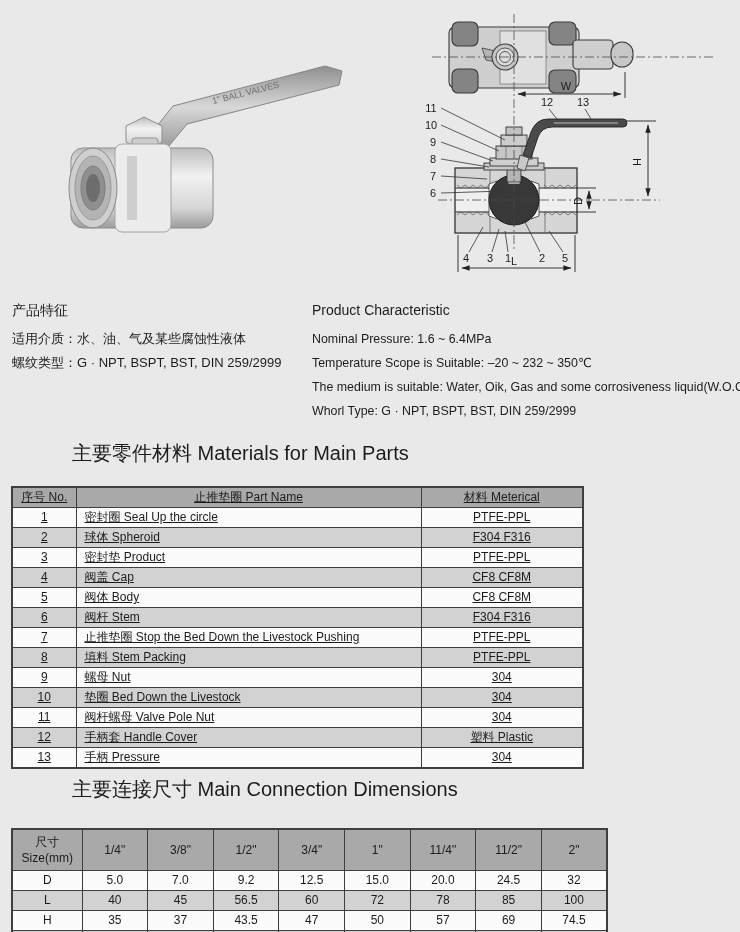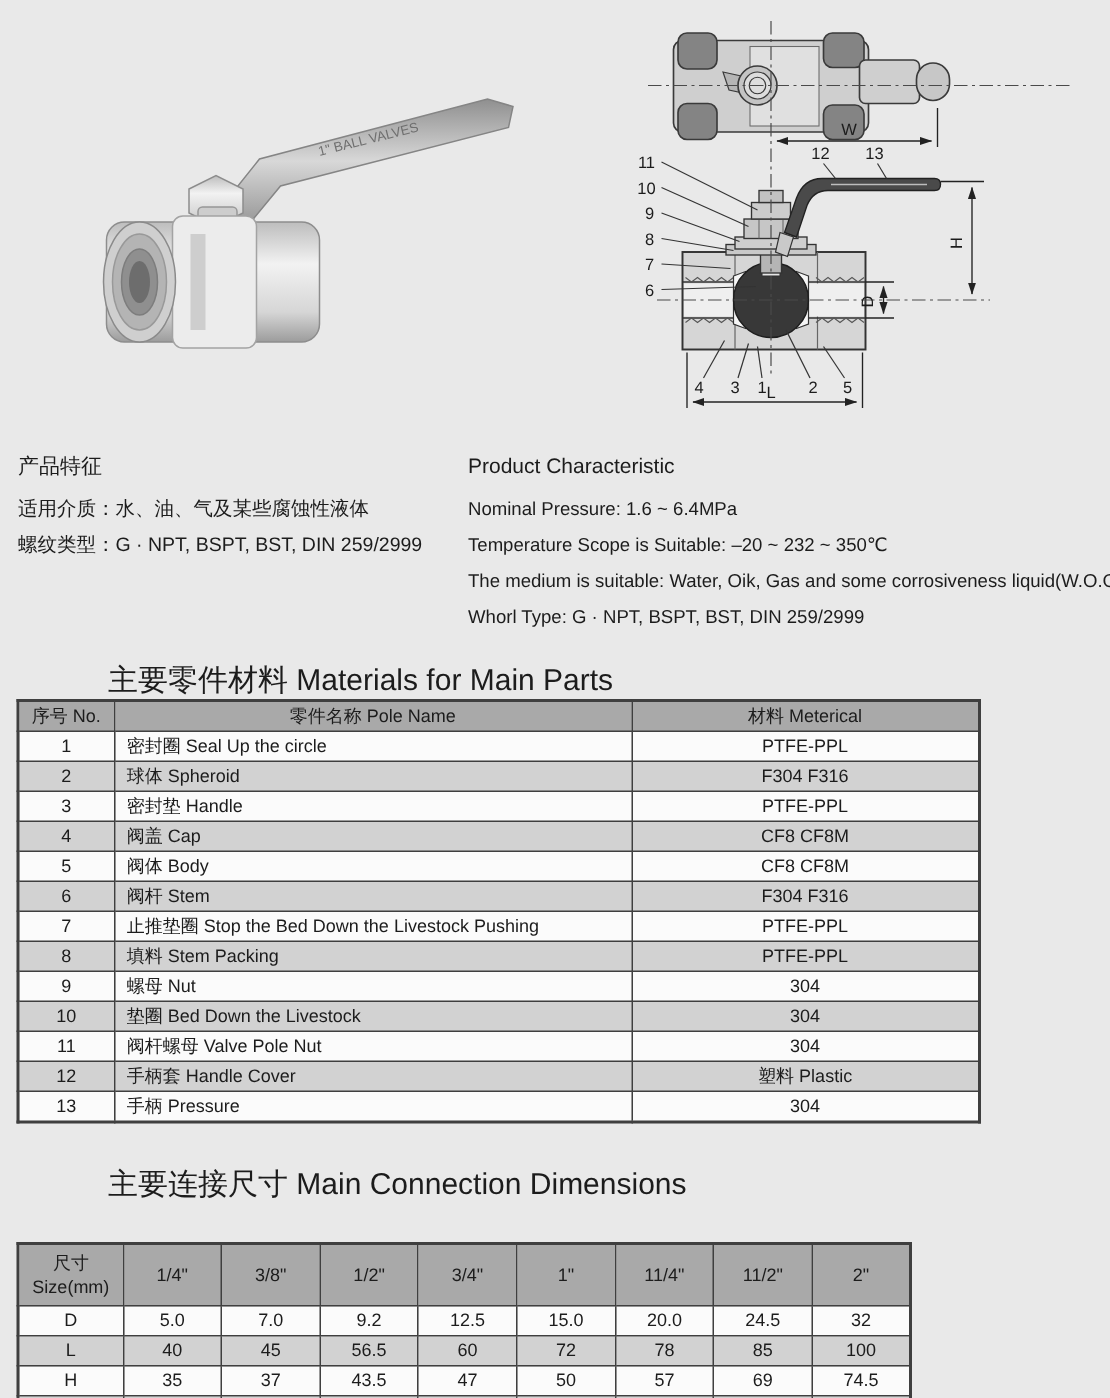"序号 No." #materials-table { text-decoration: none -> underline; top: 466px -> 486px; width: 643px -> 573px }
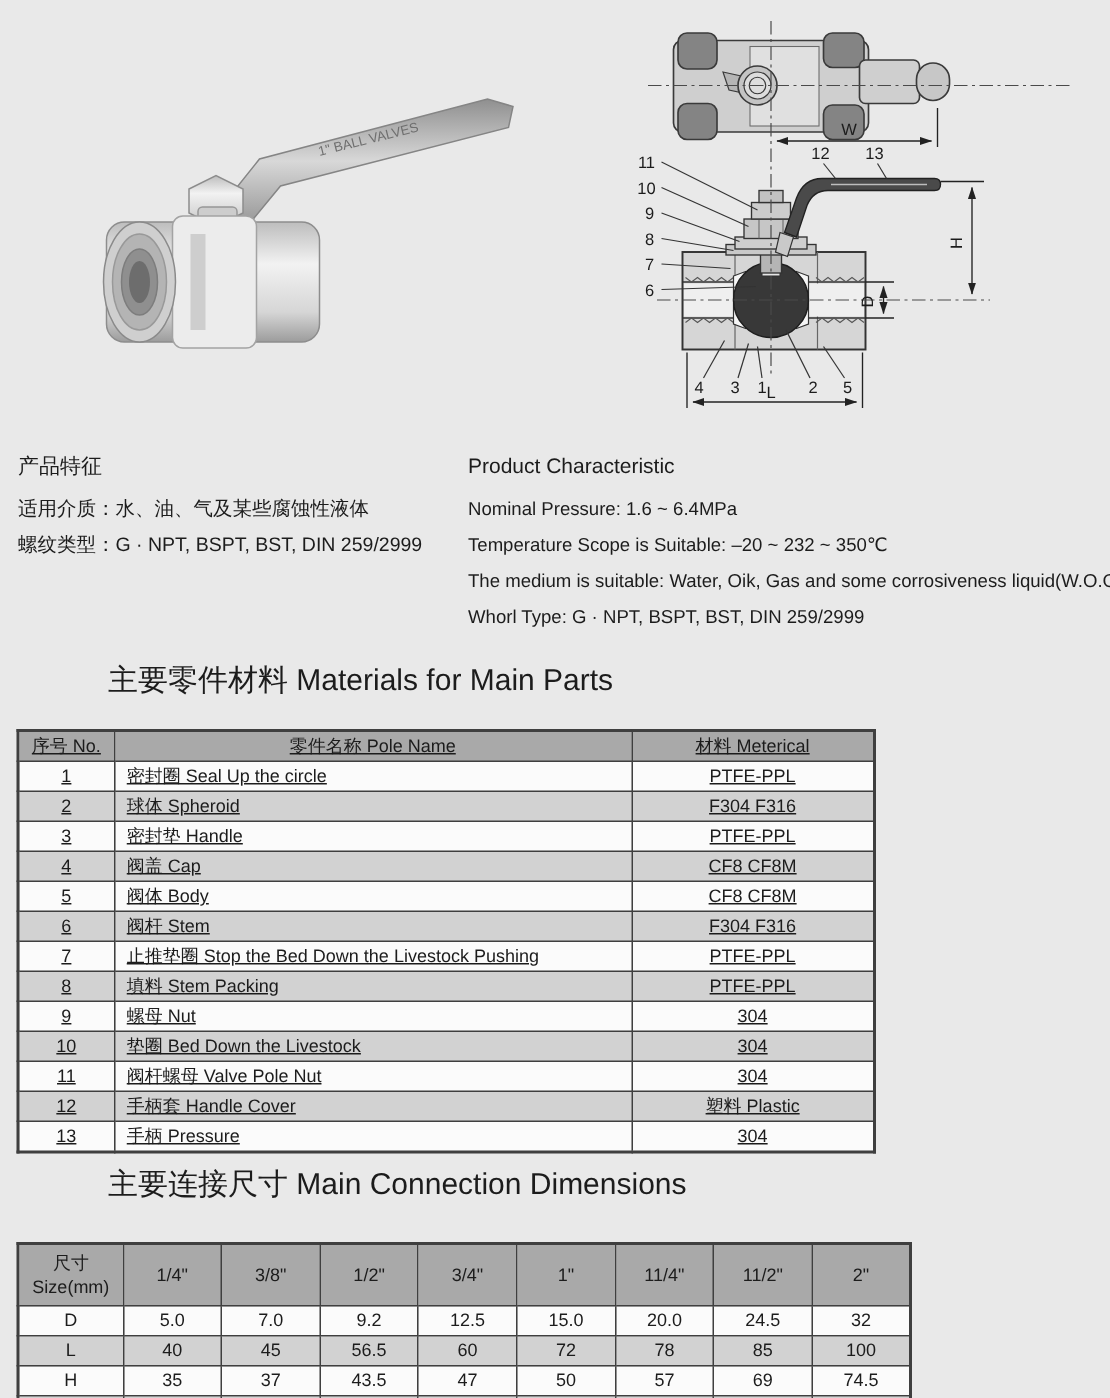"零件名称 Pole Name" th { text: 零件名称 Pole -> 止推垫圈 Part }
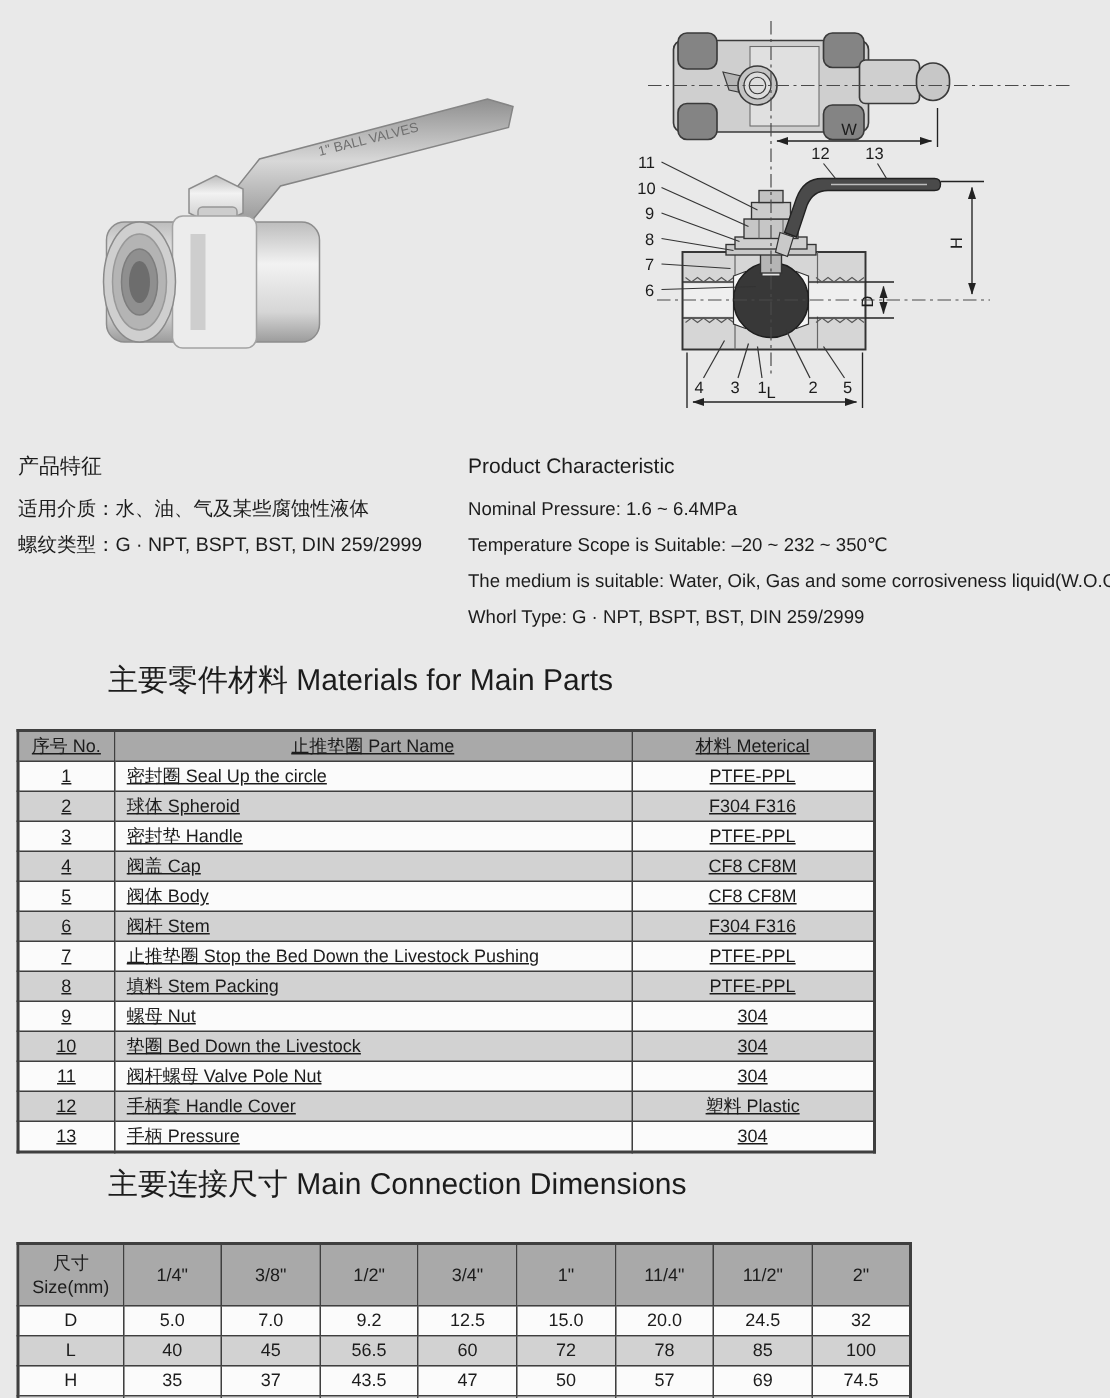"密封垫 Handle" td { text: Handle -> Product }
